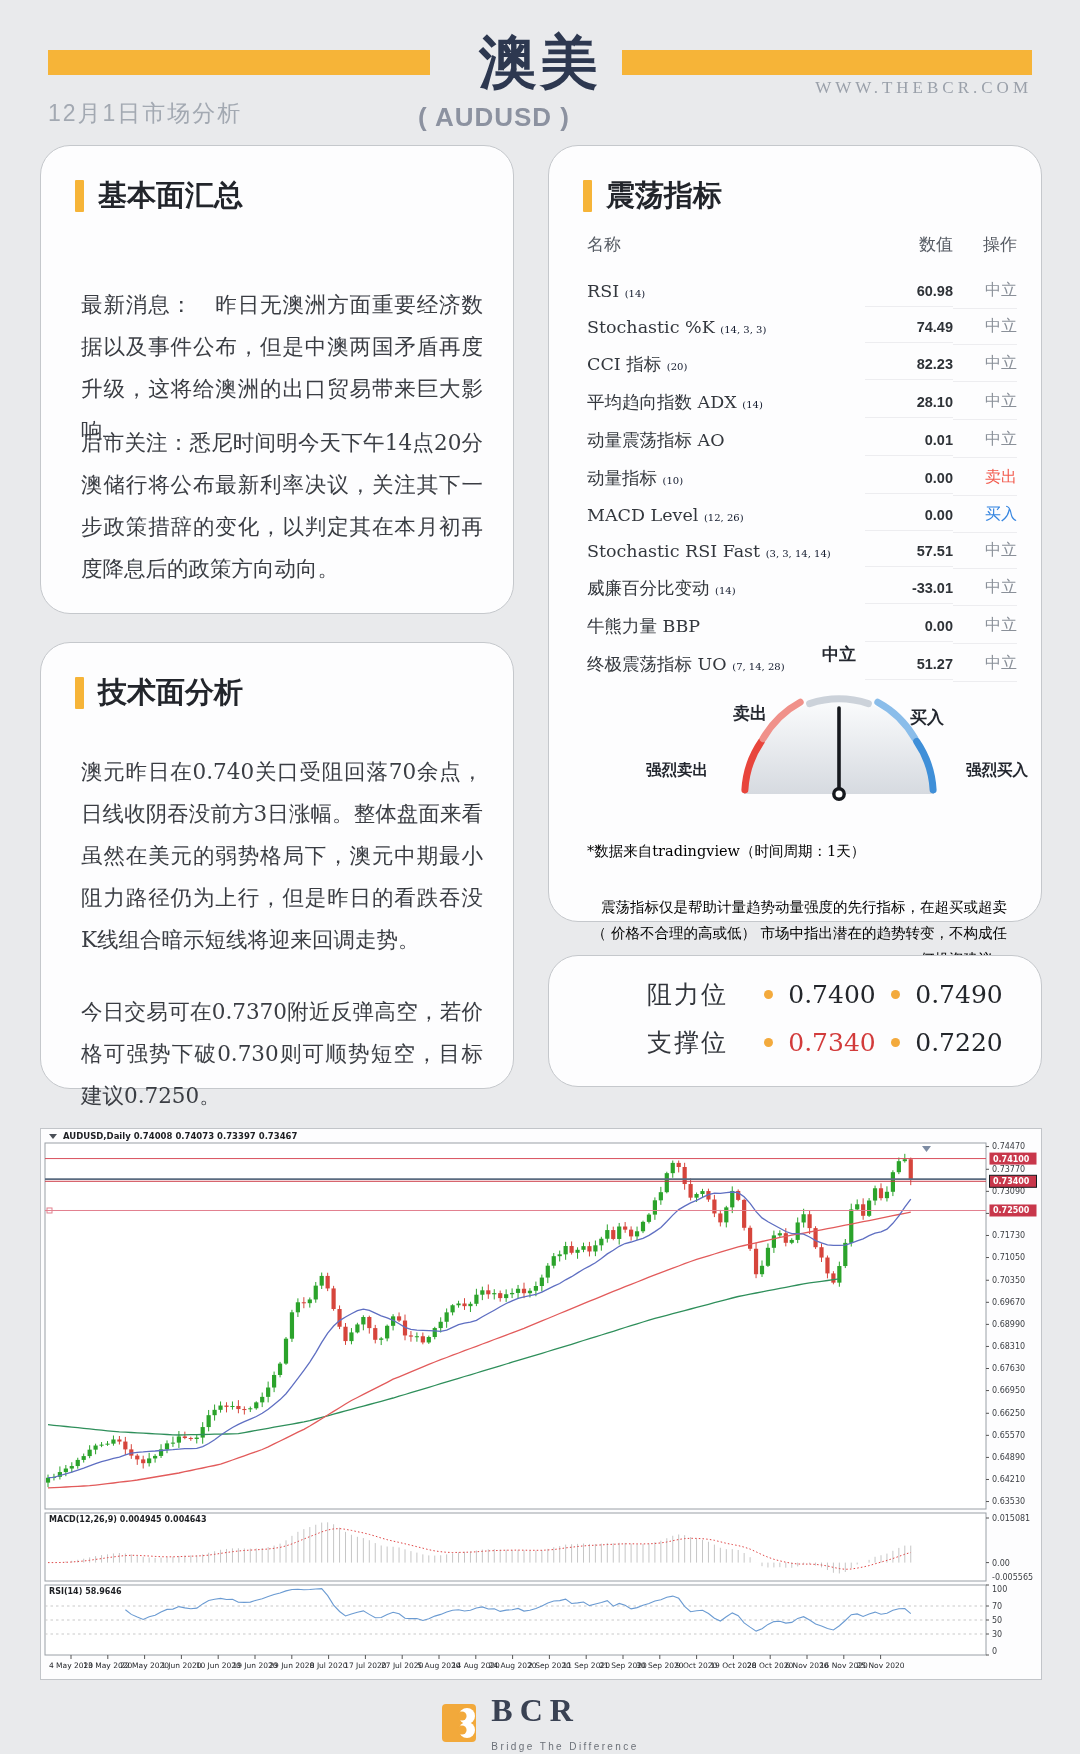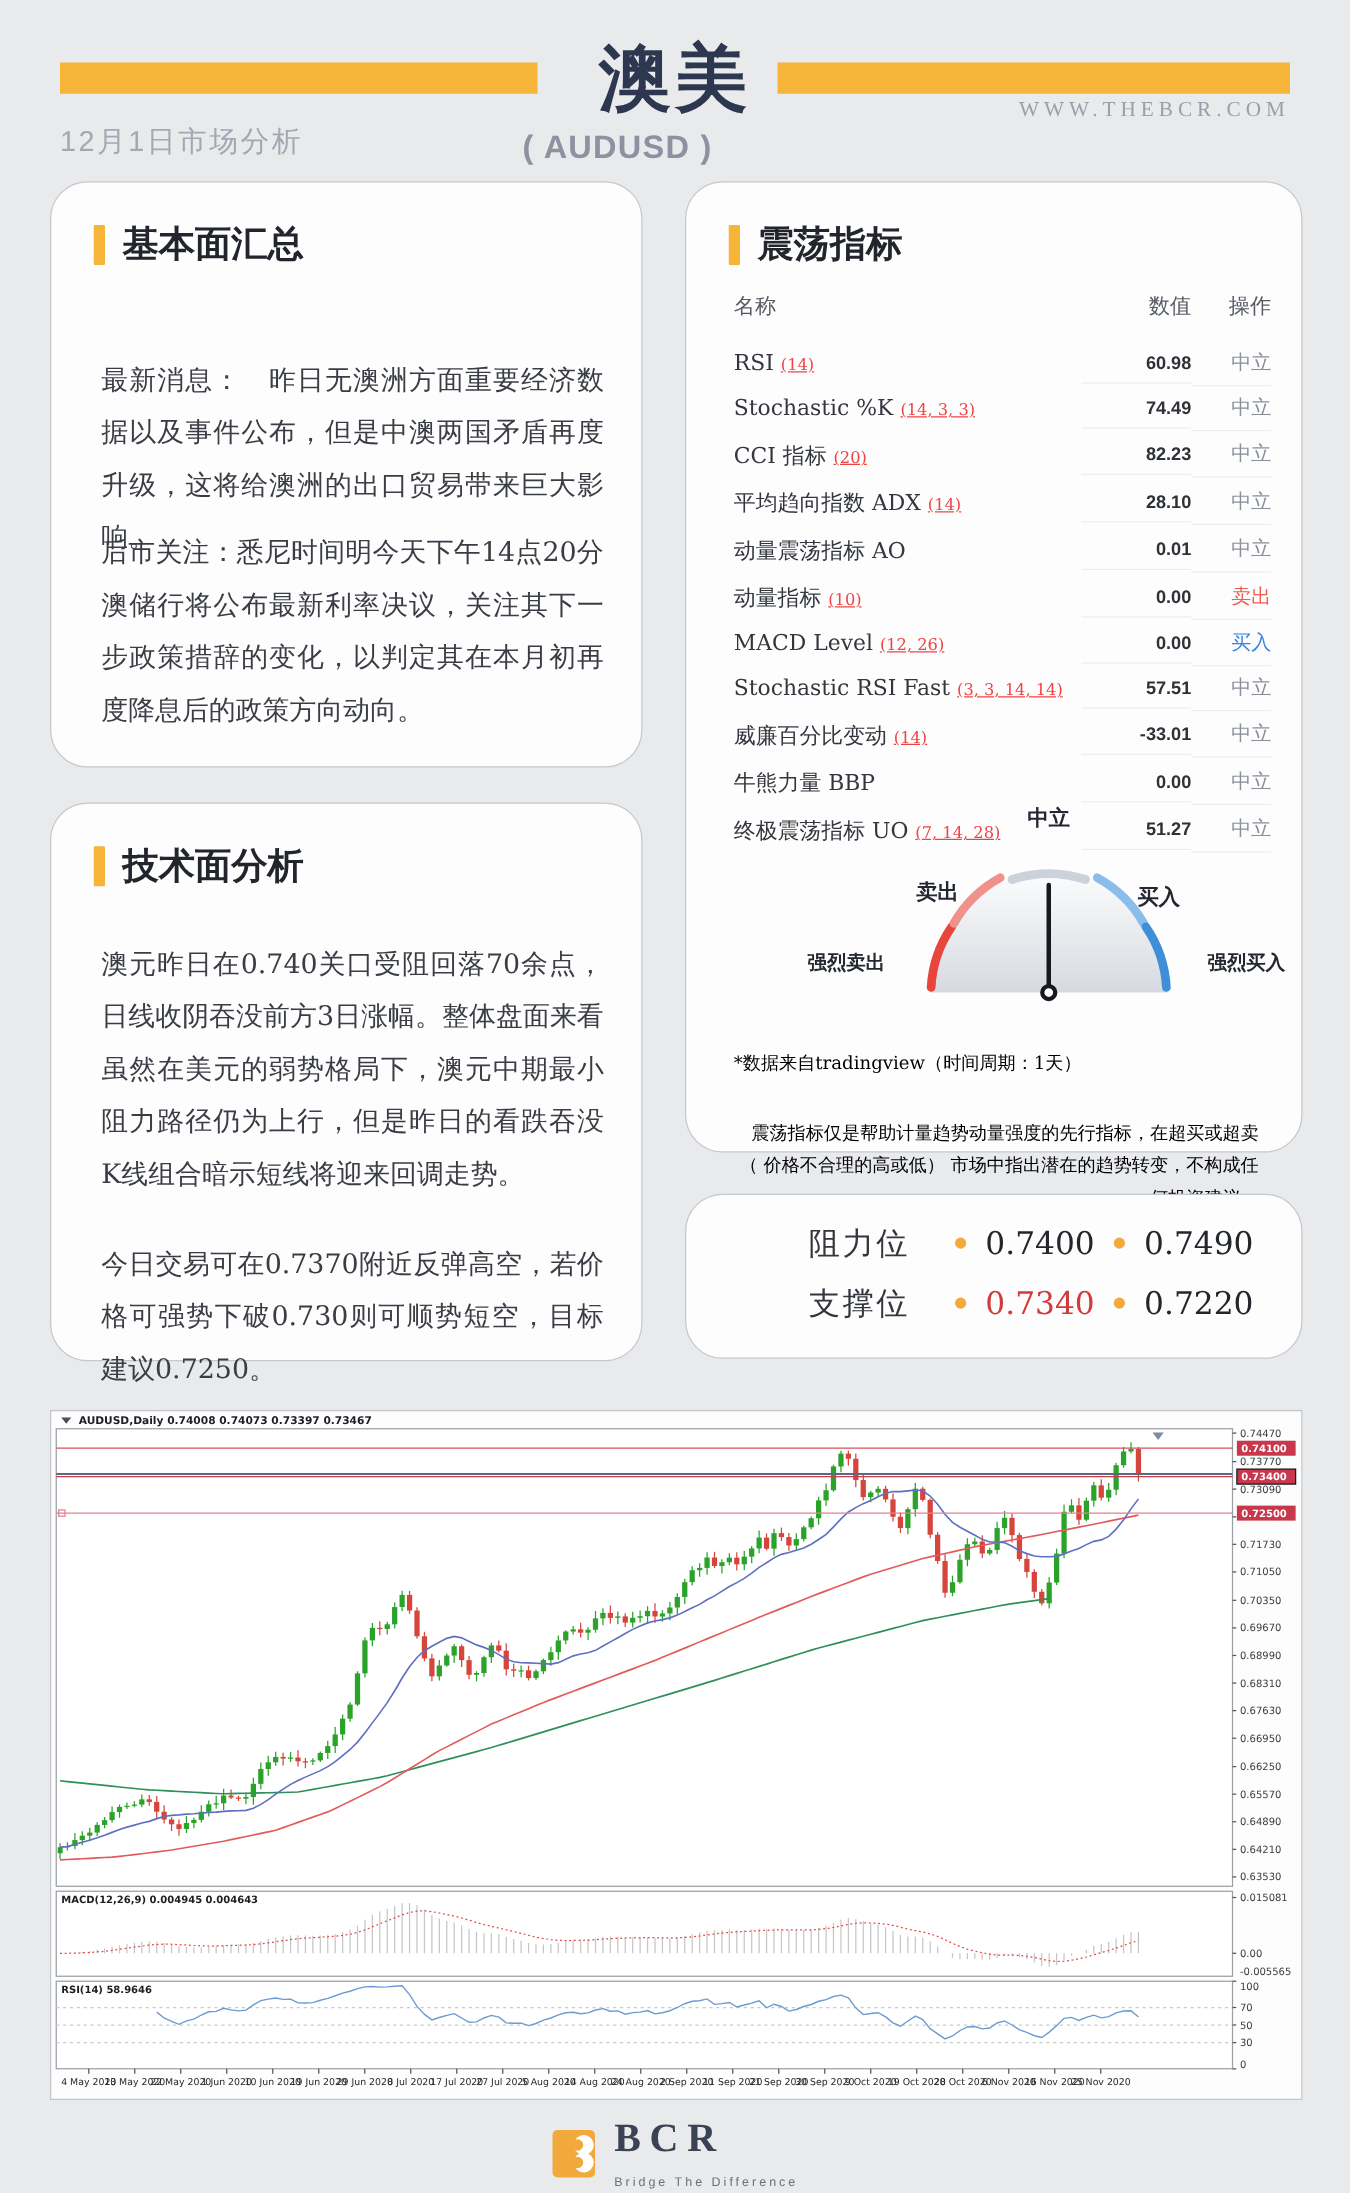"(14)" .osc-param { color: #ef4444 -> #0f172a; font-size: 13px -> 10px; text-decoration: underline -> none }
